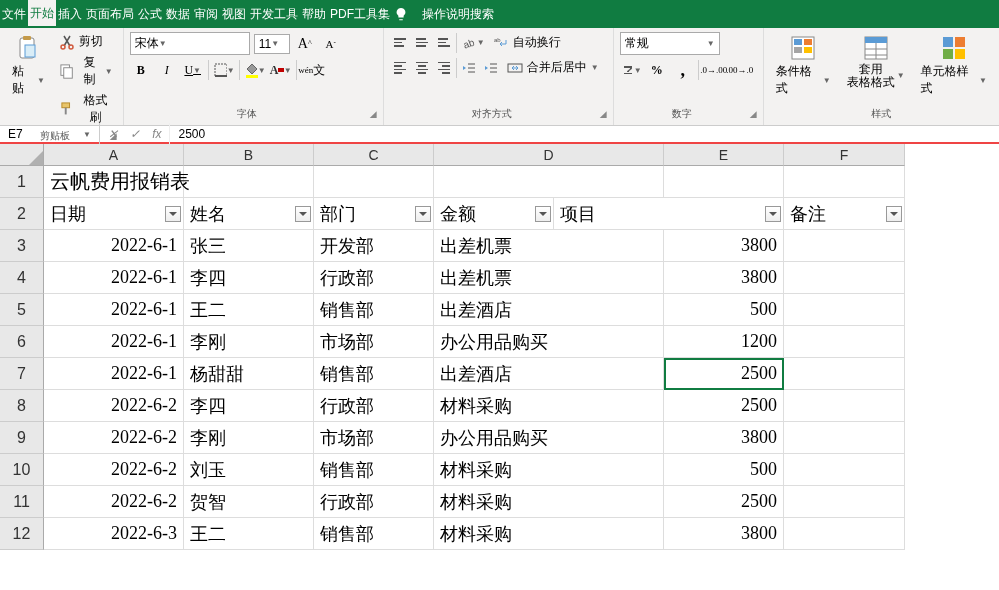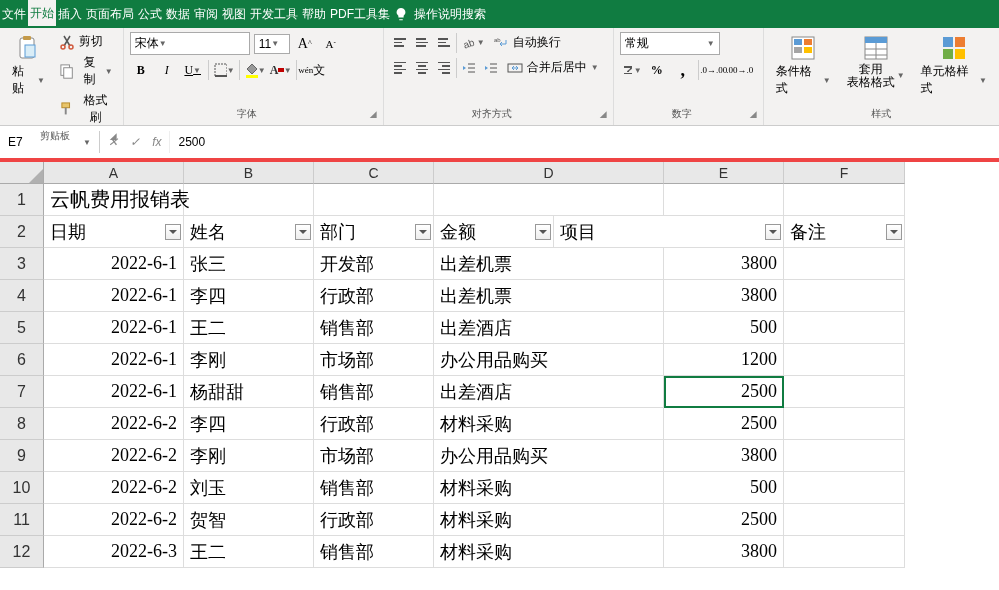"操作说明搜索" .menuitem.search-label { gap: 6px -> 14px }
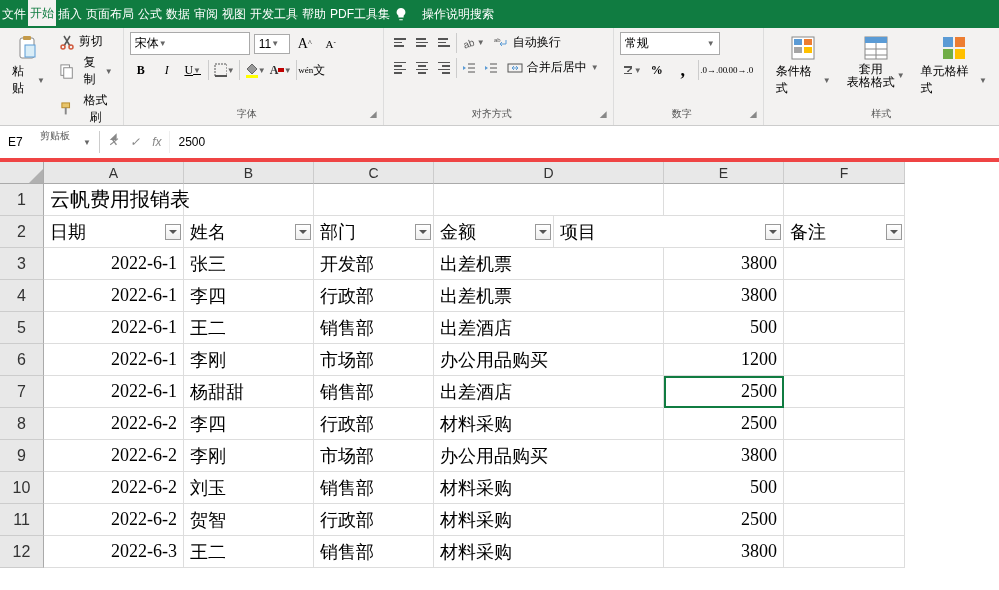"E7" .formula-bar { border-bottom: 4px solid #ef4444 -> 2px solid #ef4444; height: 36px -> 18px }
